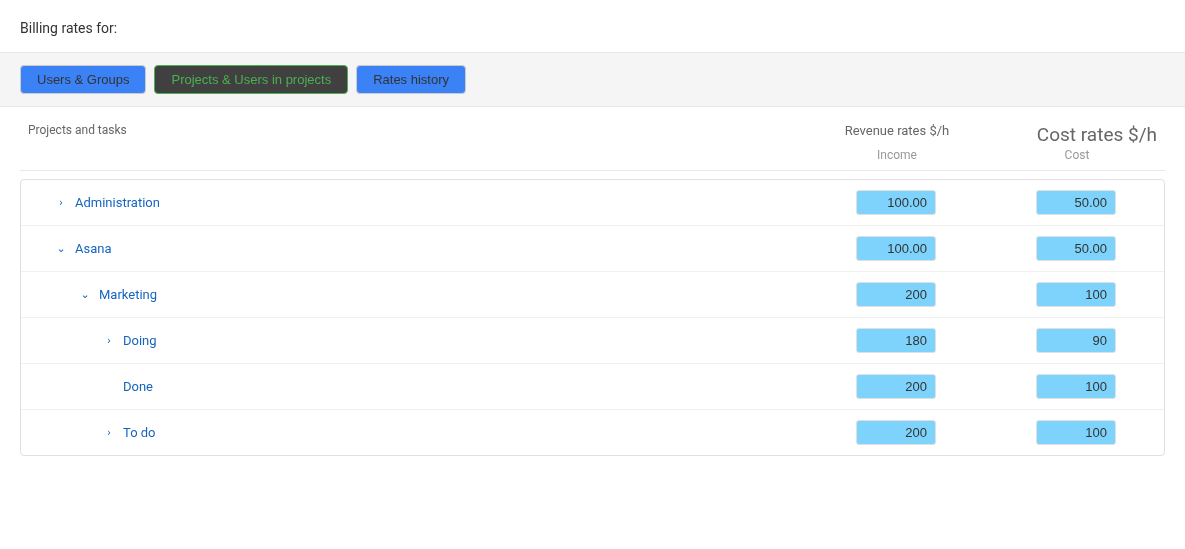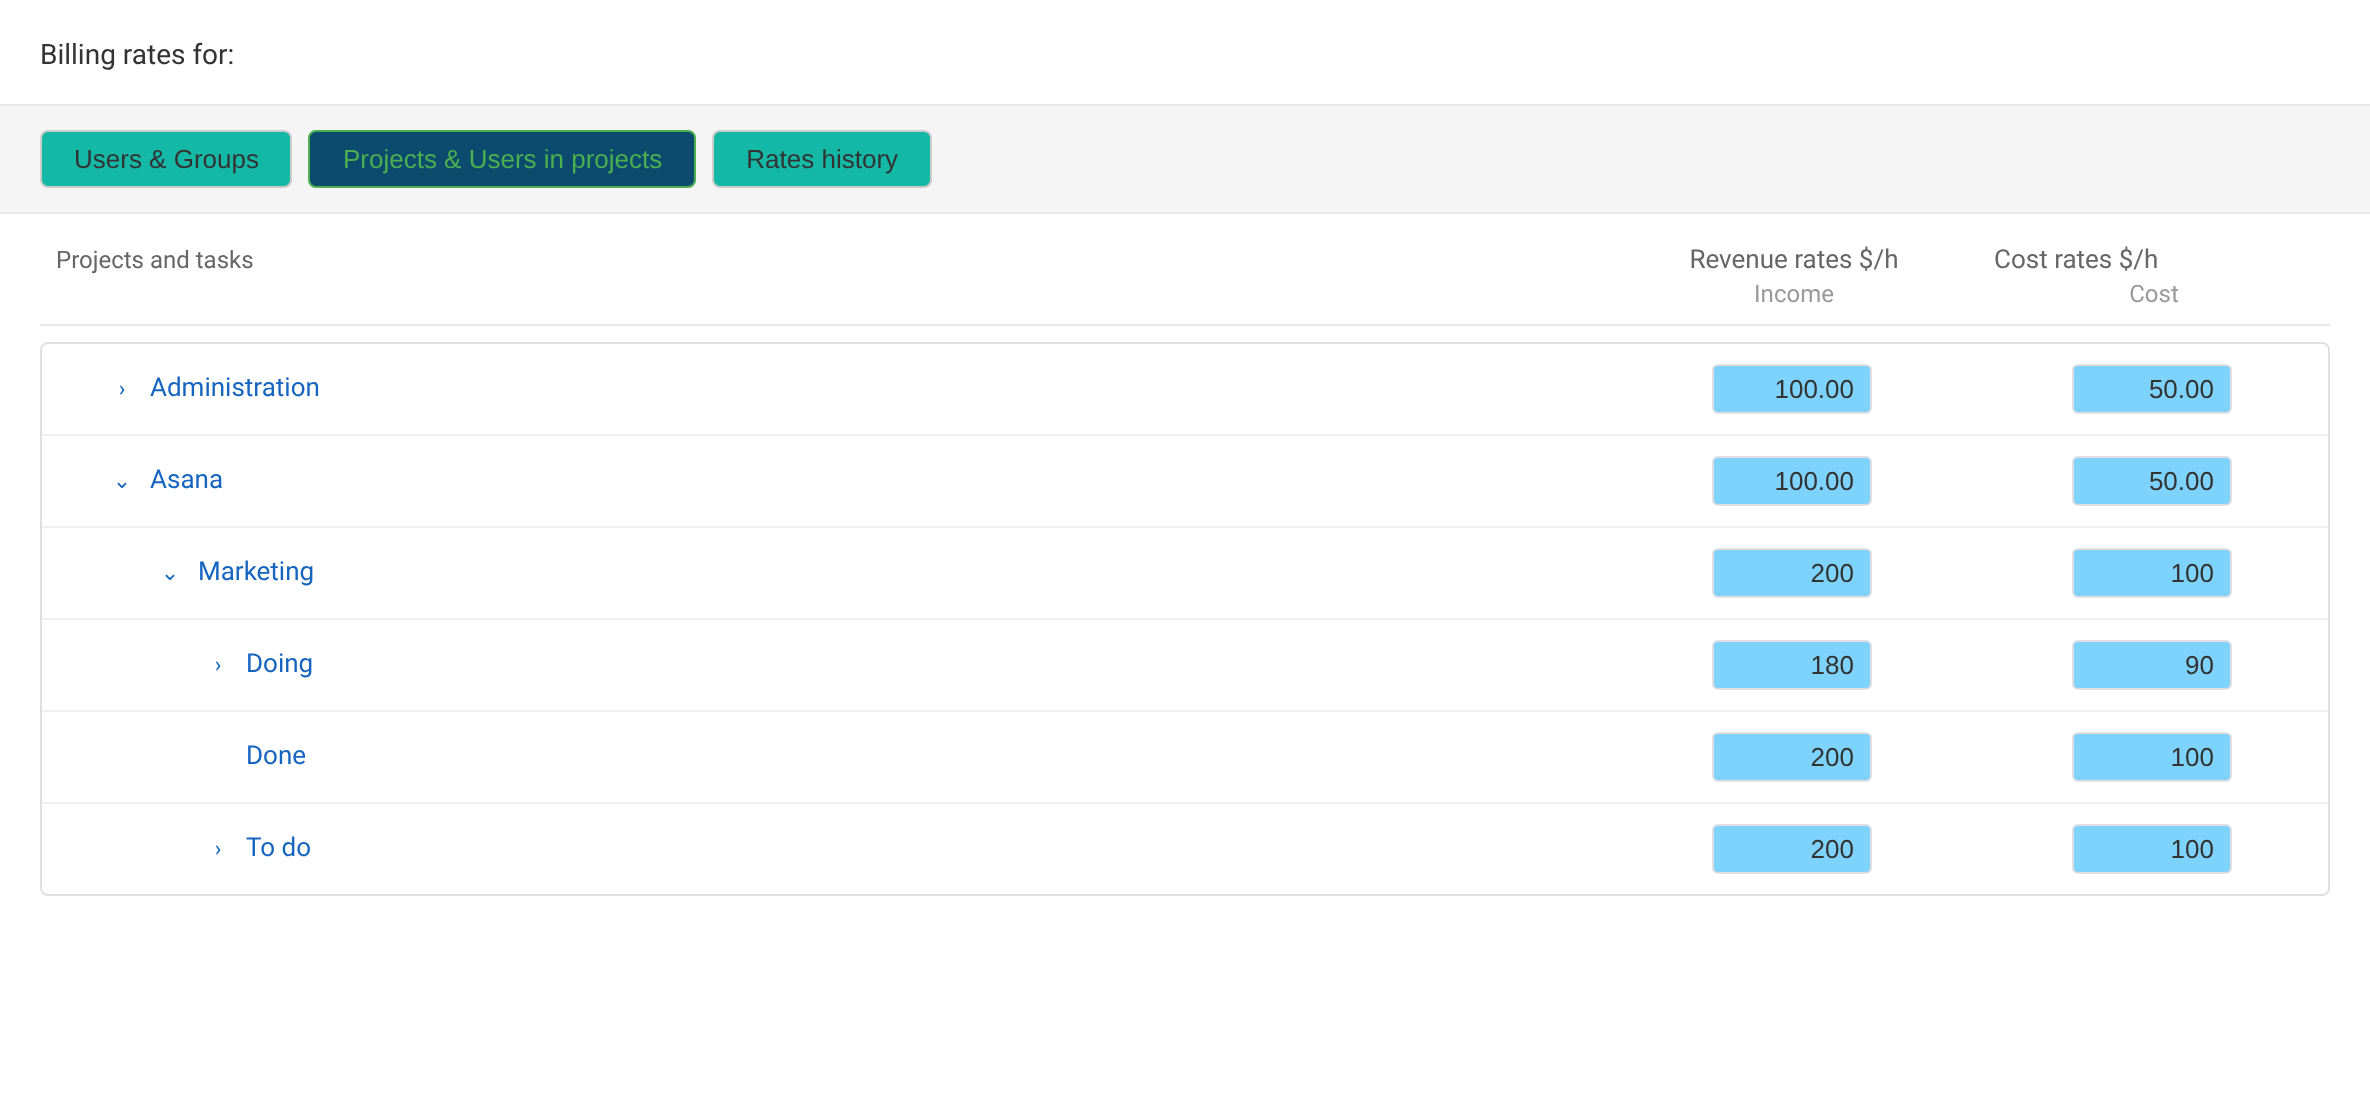"Users & Groups" .tab-btn { background: #14b8a6 -> #3b82f6 }
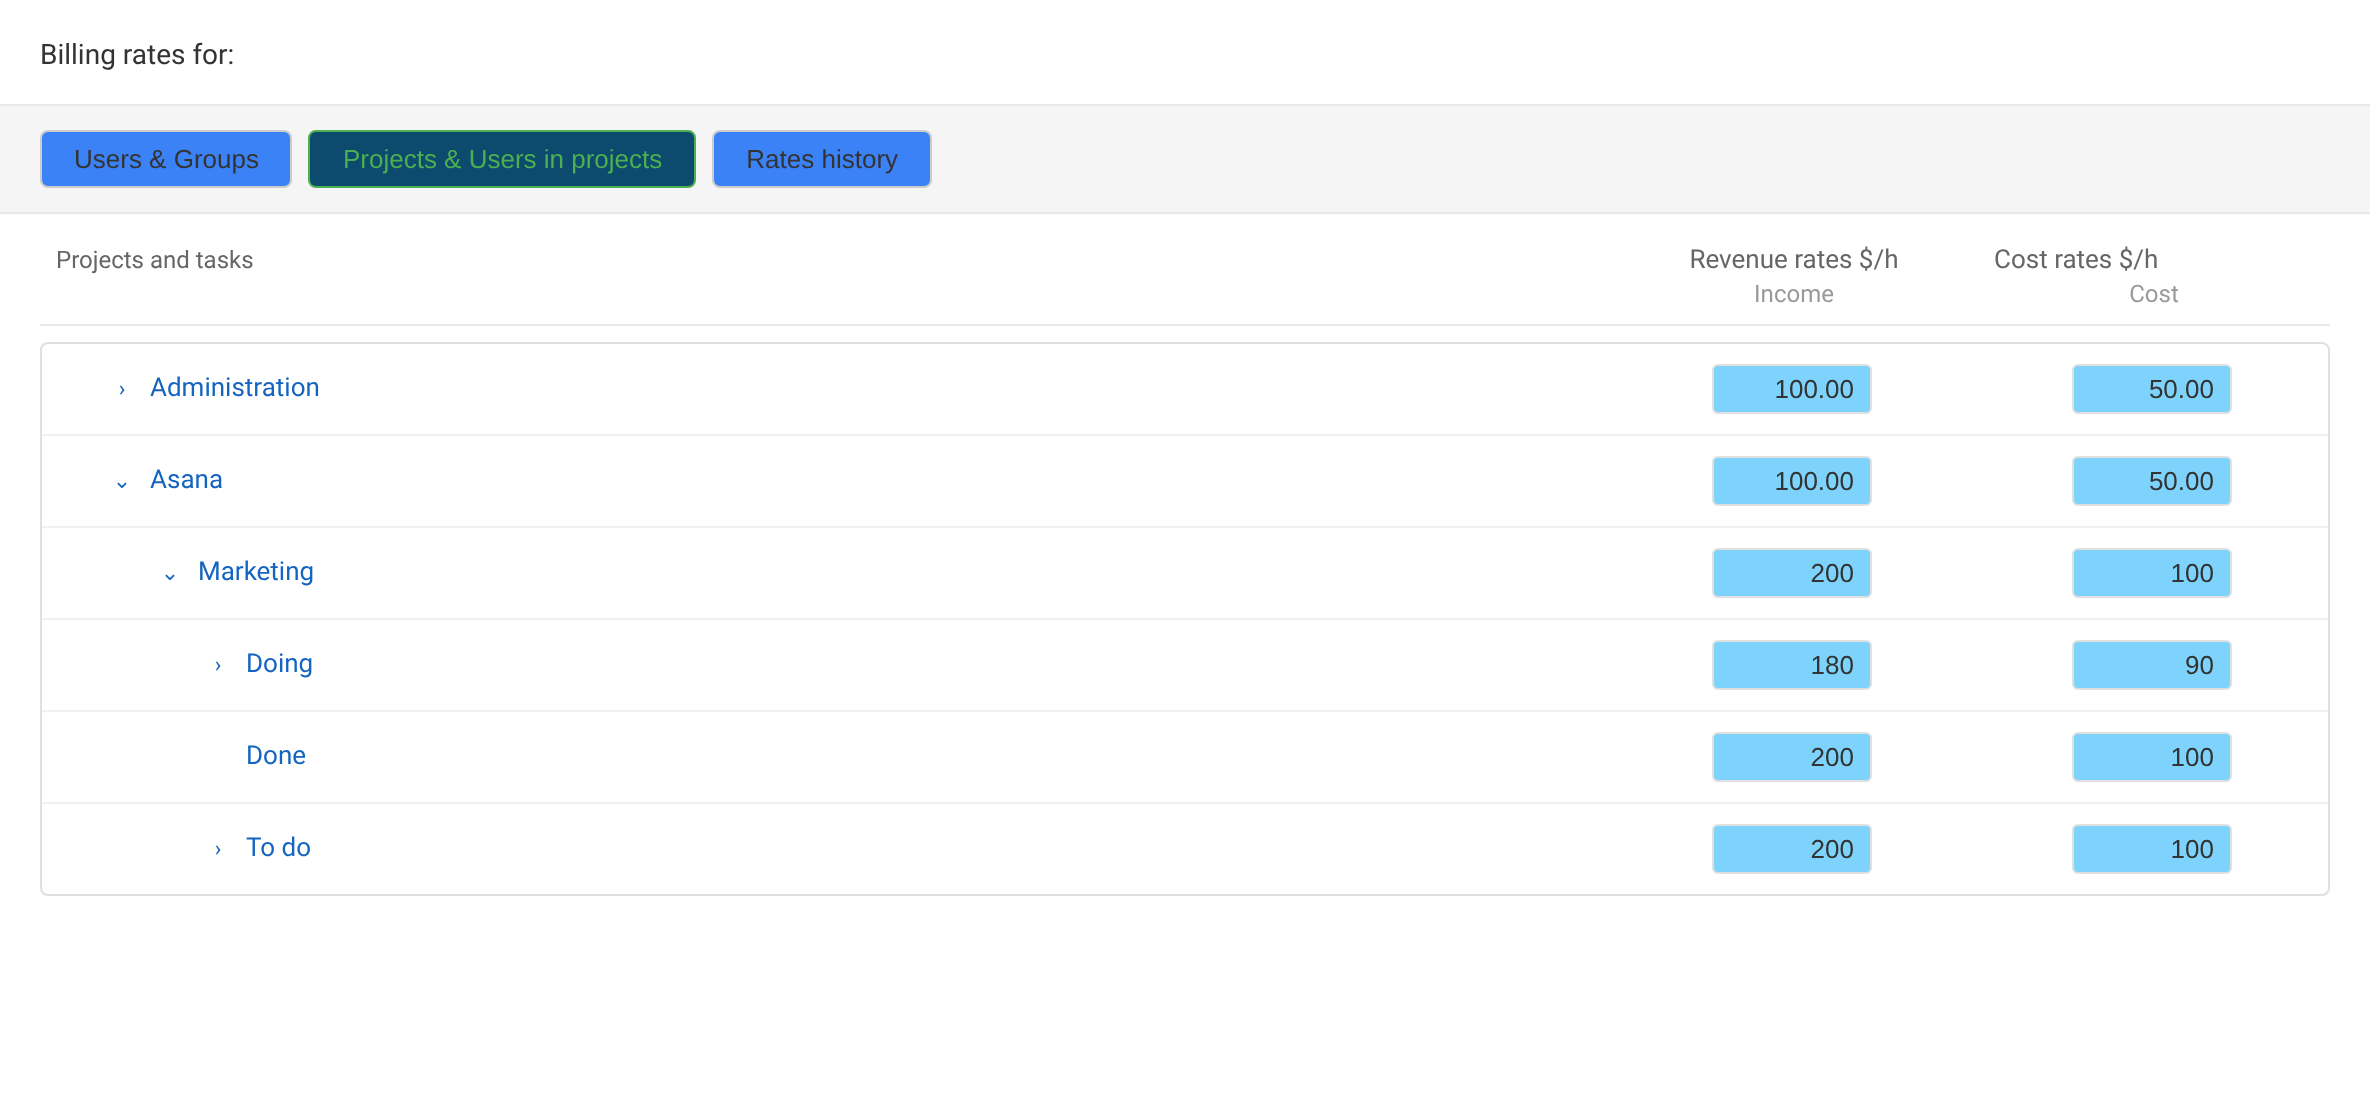"Projects & Users in projects" .tab-btn.active { background: #0c4a6e -> #404040 }
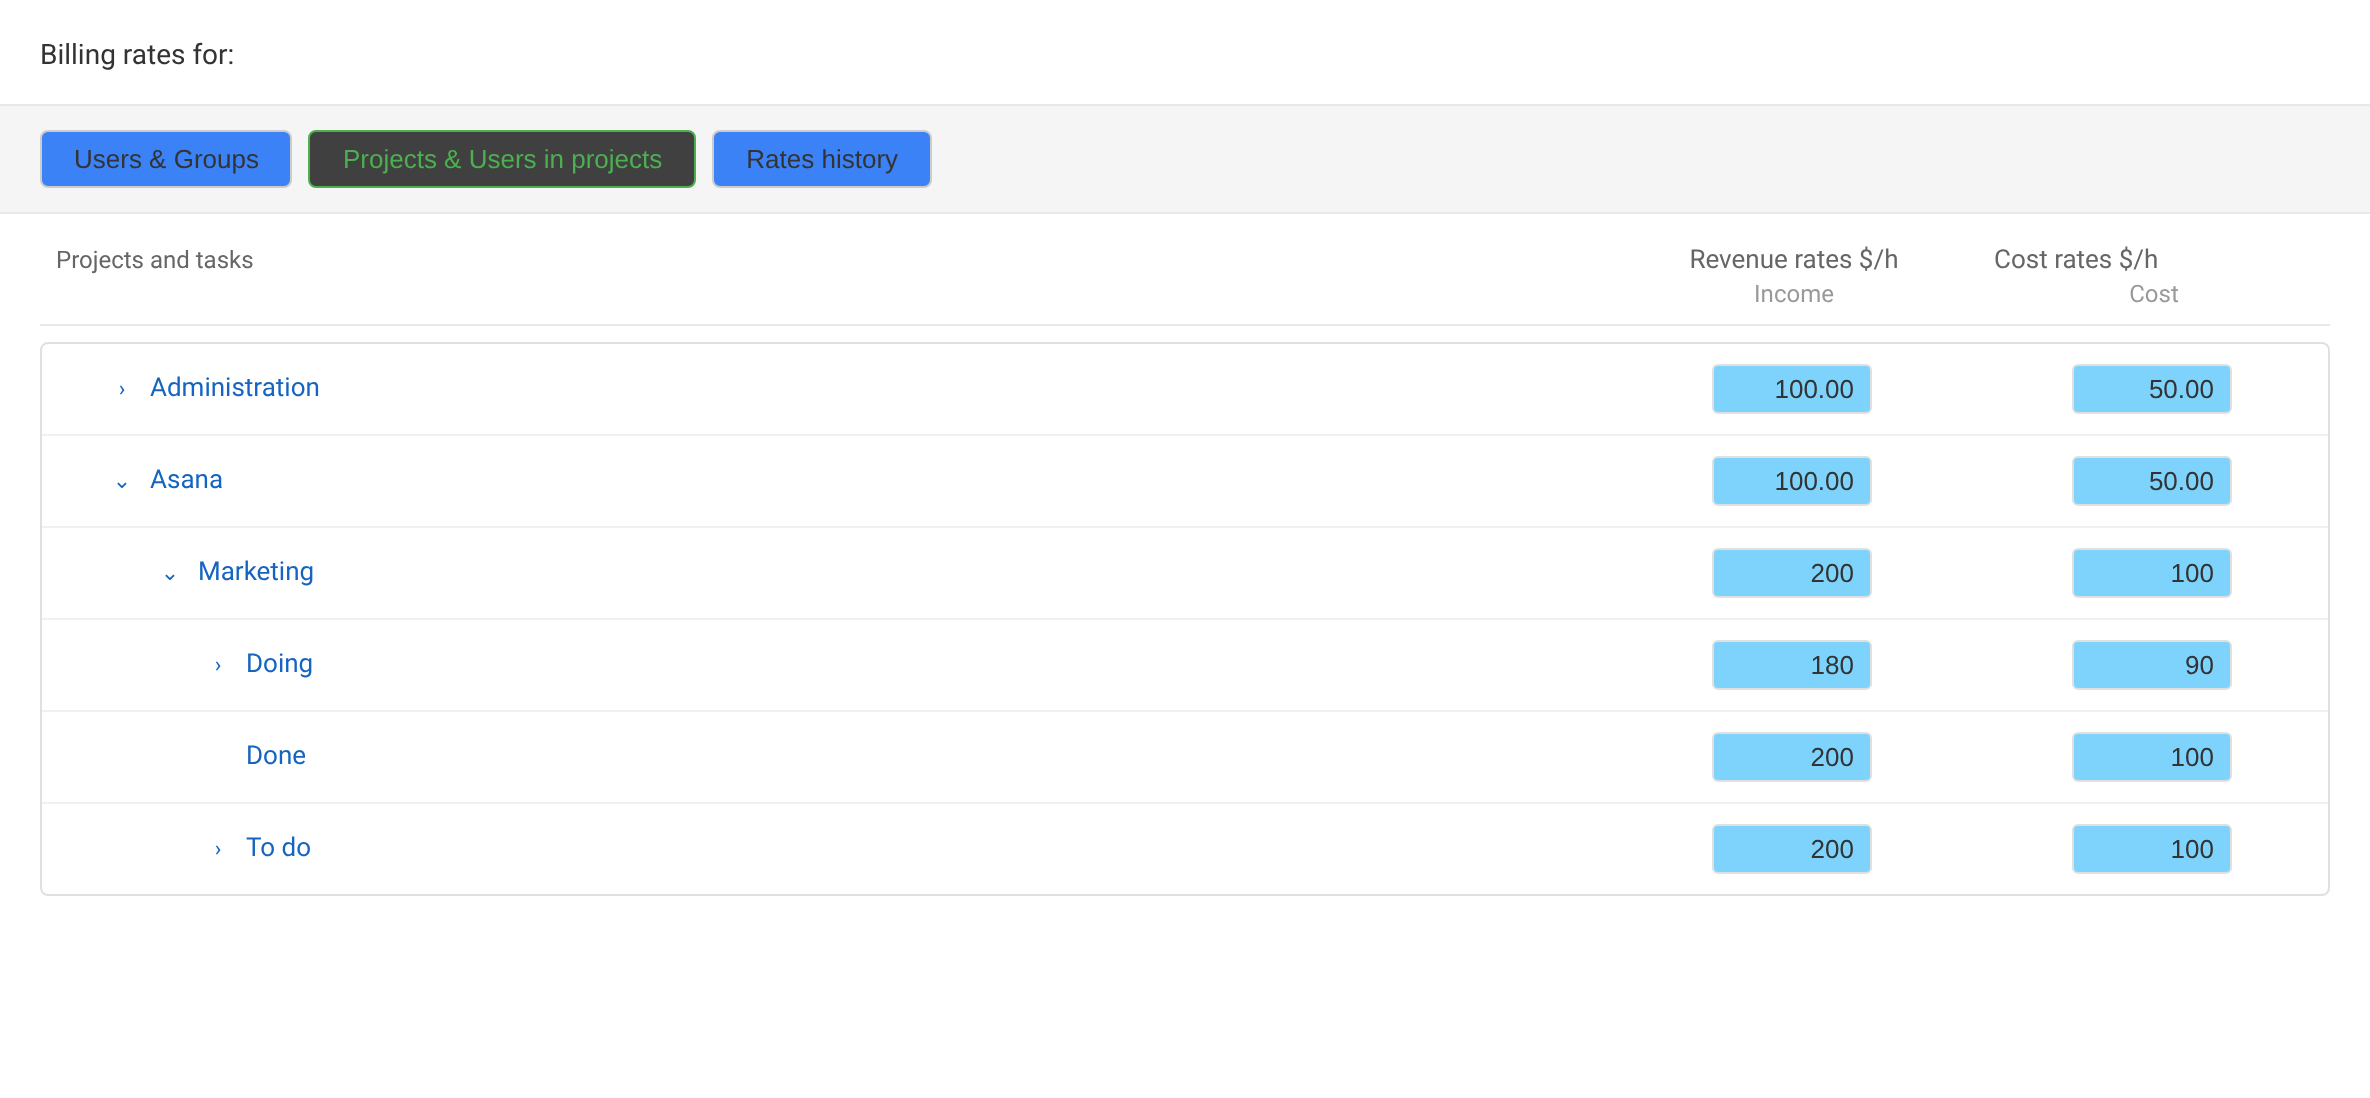"Cost rates $/h" .col-cost { font-size: 13px -> 19px; text-align: left -> right }
